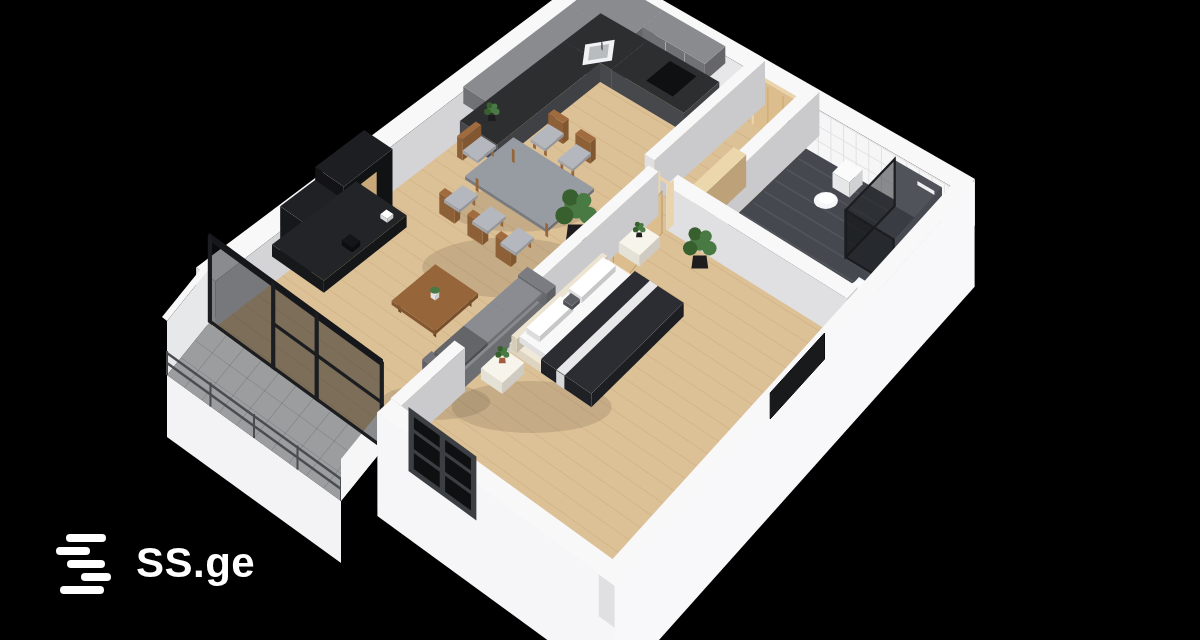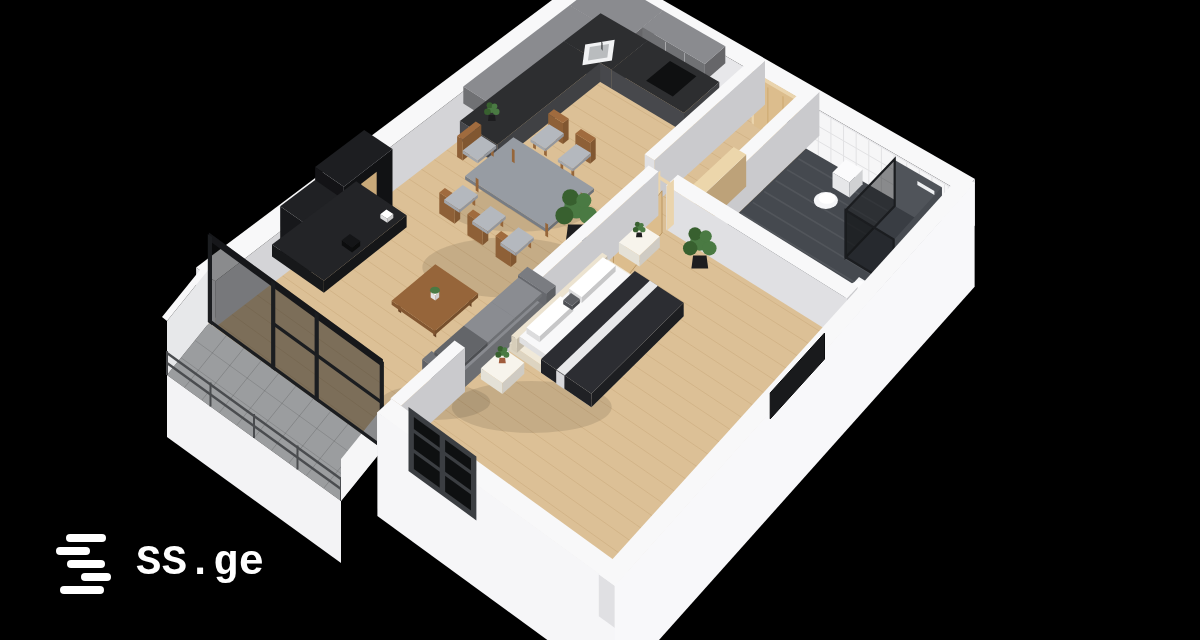"SS.ge" .logo-text { font-family: Liberation Mono, monospace -> Liberation Sans, sans-serif }
